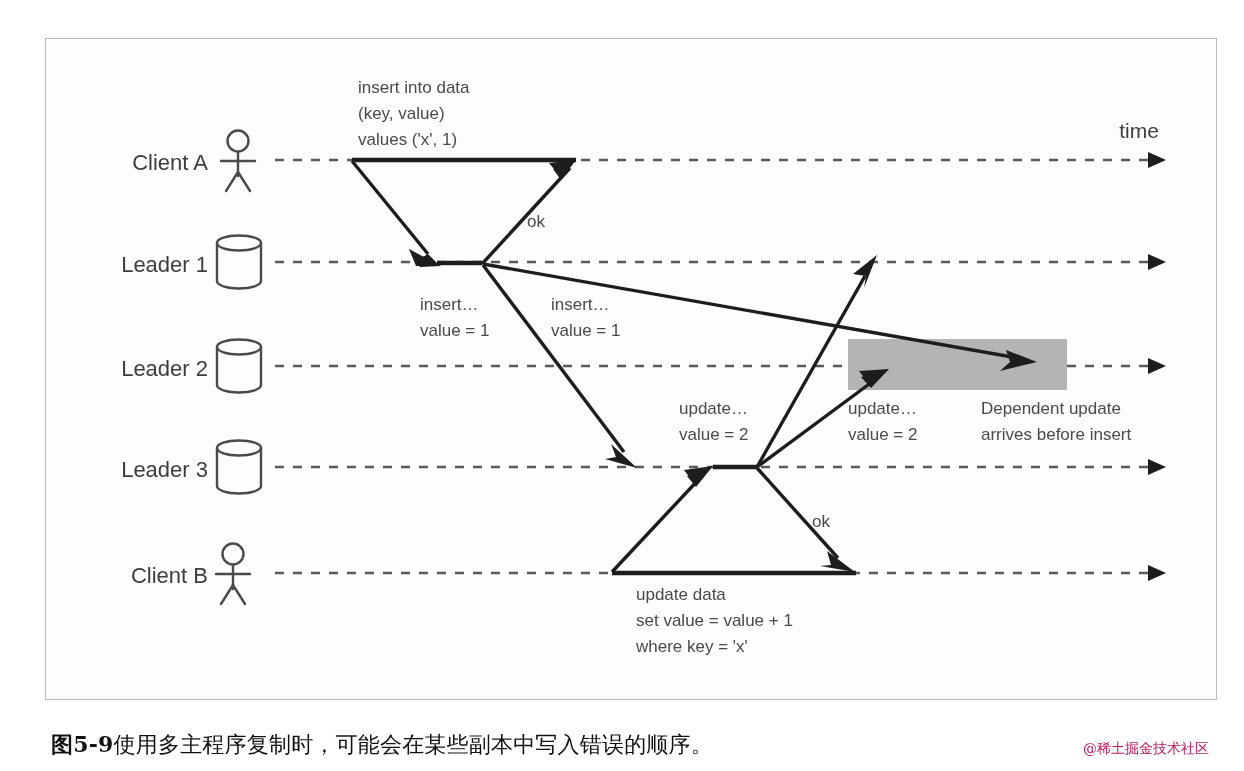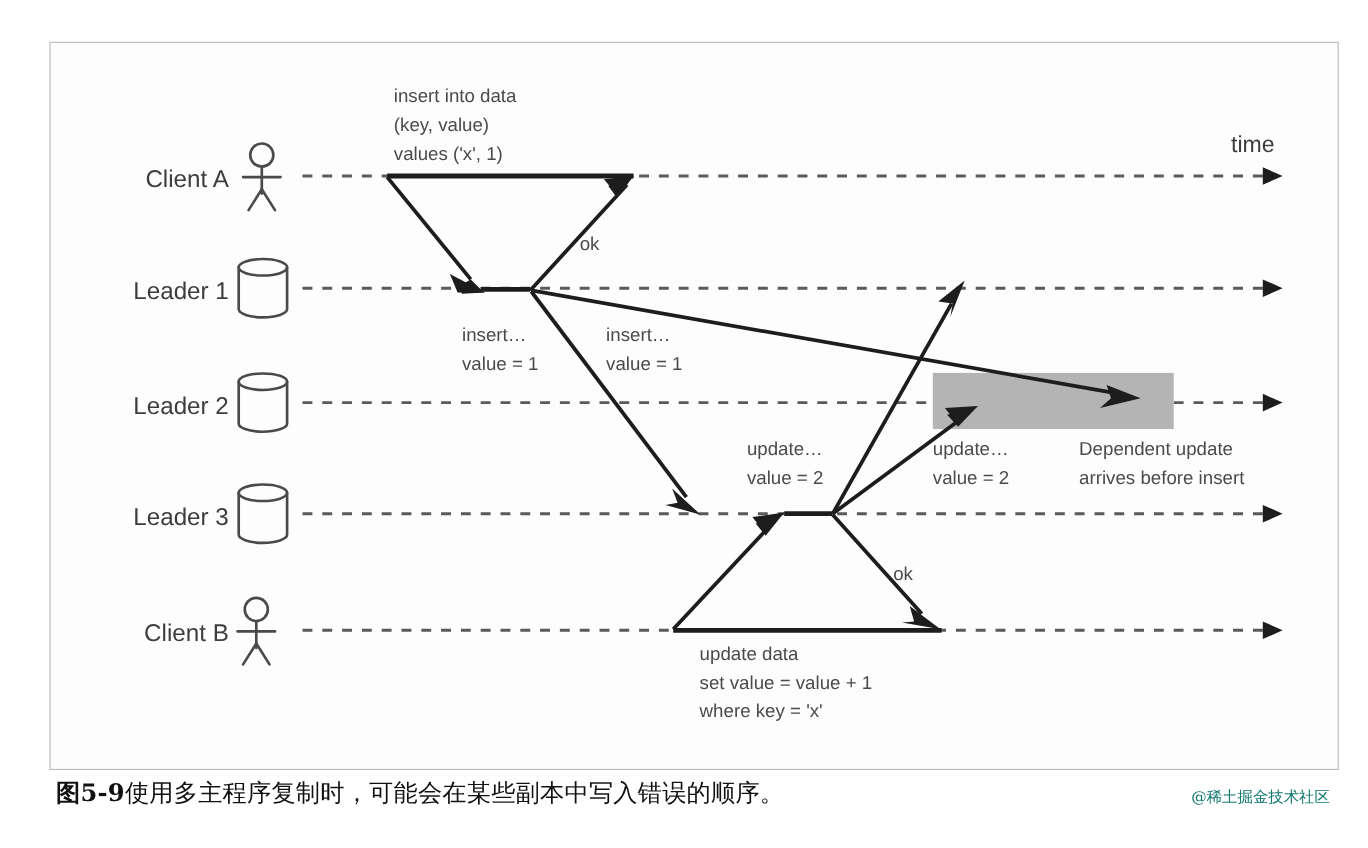"图5-9使用多主程序复制时，可能会在某些副本中写入错误的顺序。" .cap-wrap { top: 700px -> 724px }
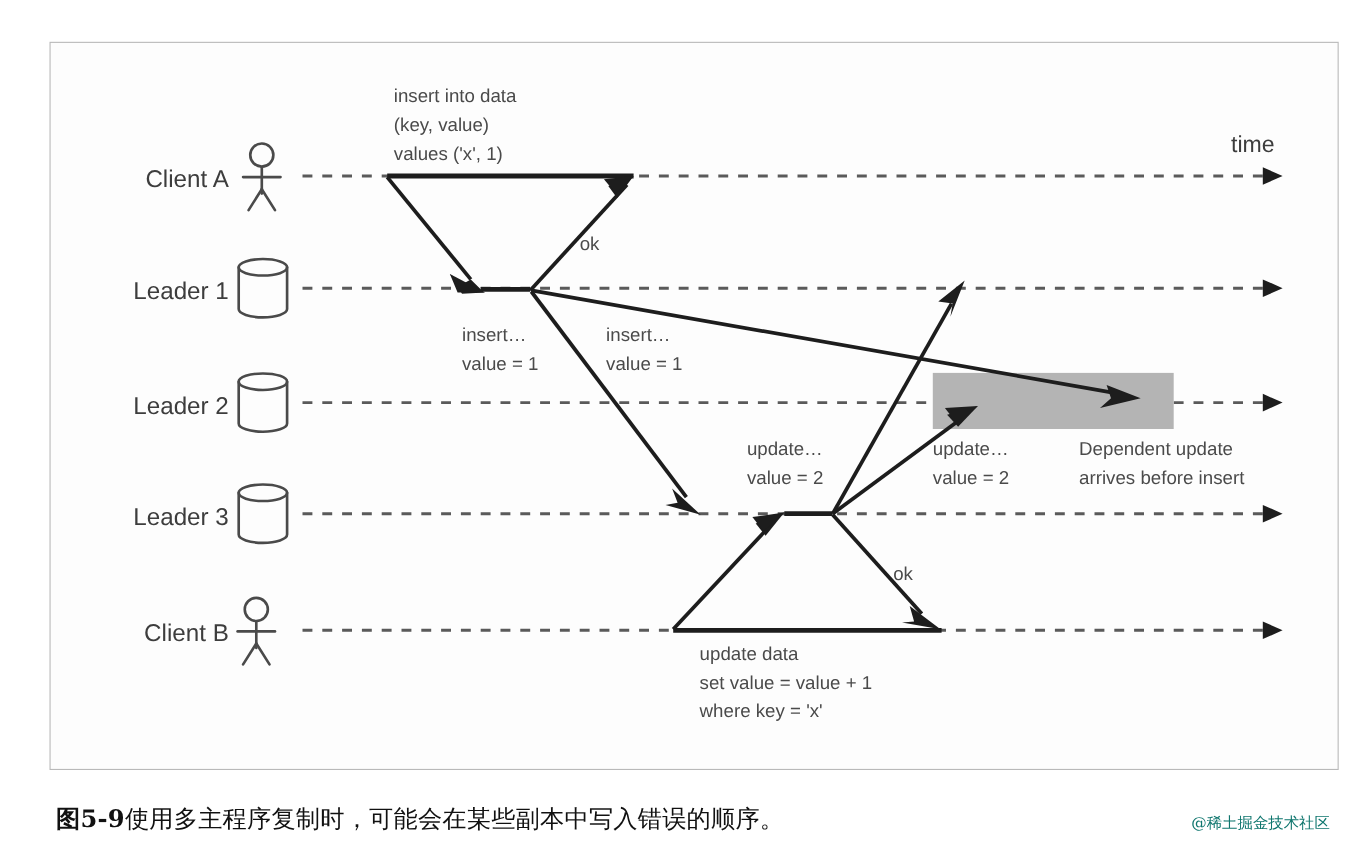"@稀土掘金技术社区" .watermark { color: #0f766e -> #be185d }
